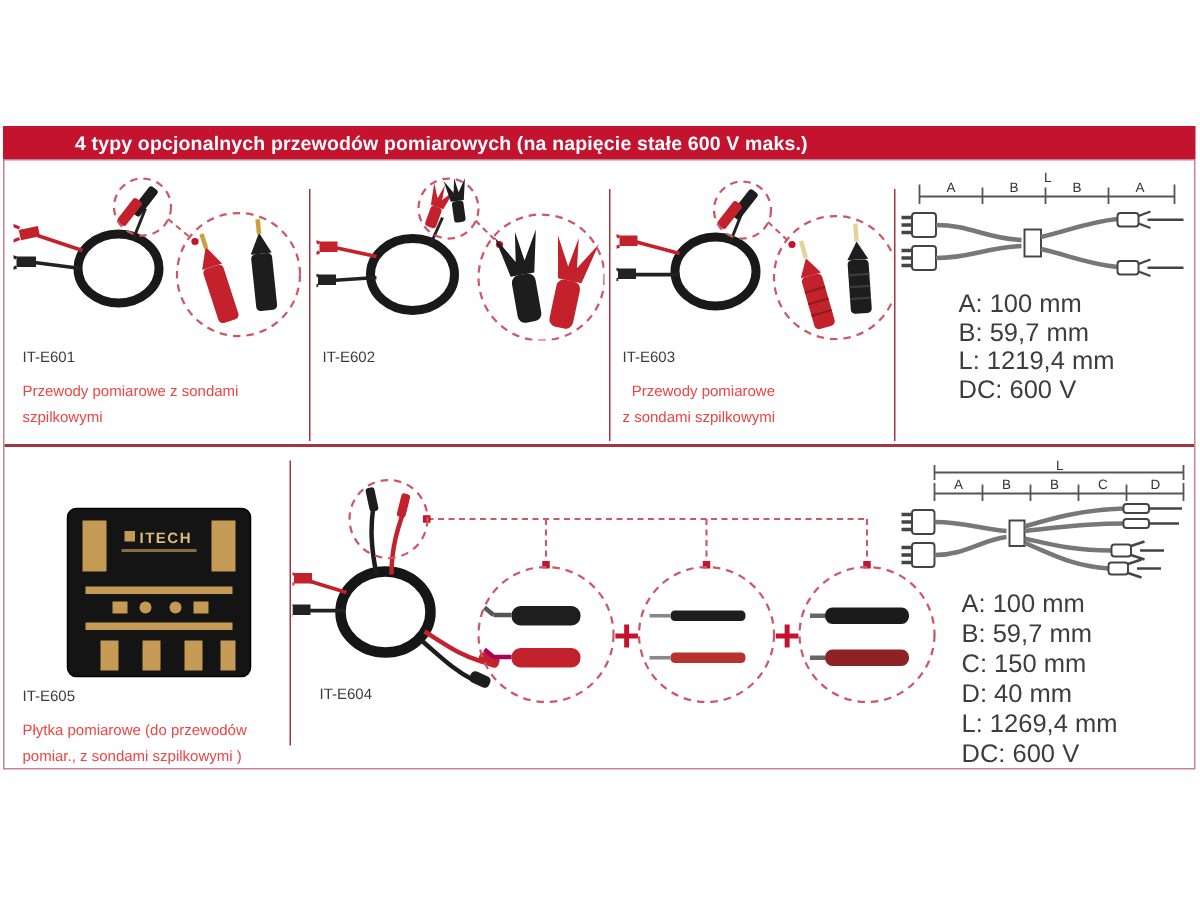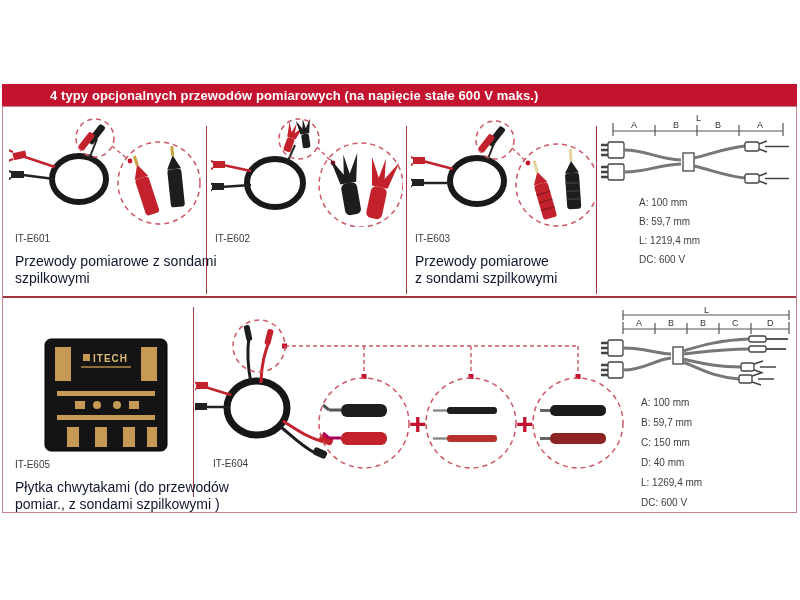"A: 100 mm" .specs { font-size: 10px -> 17px }
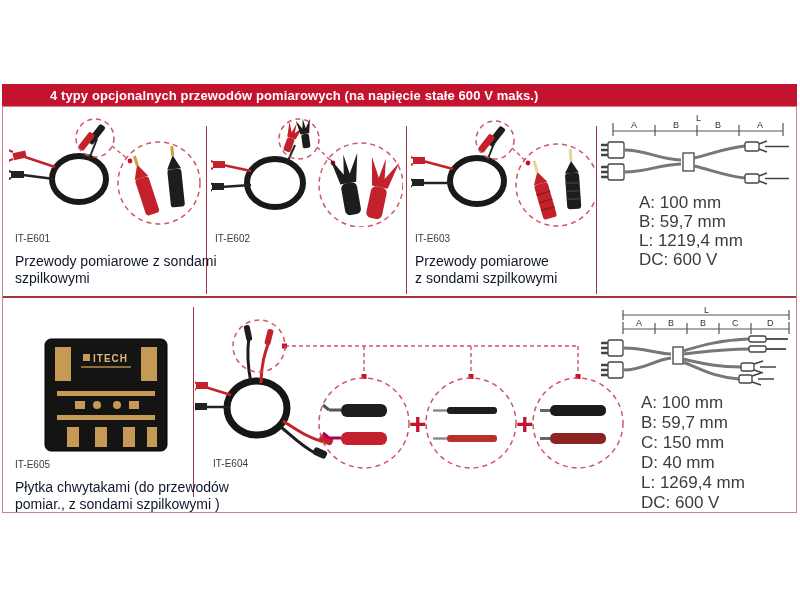"Przewody pomiarowe z sondami" .desc { color: #0f172a -> #ef4444; font-size: 14px -> 10px }
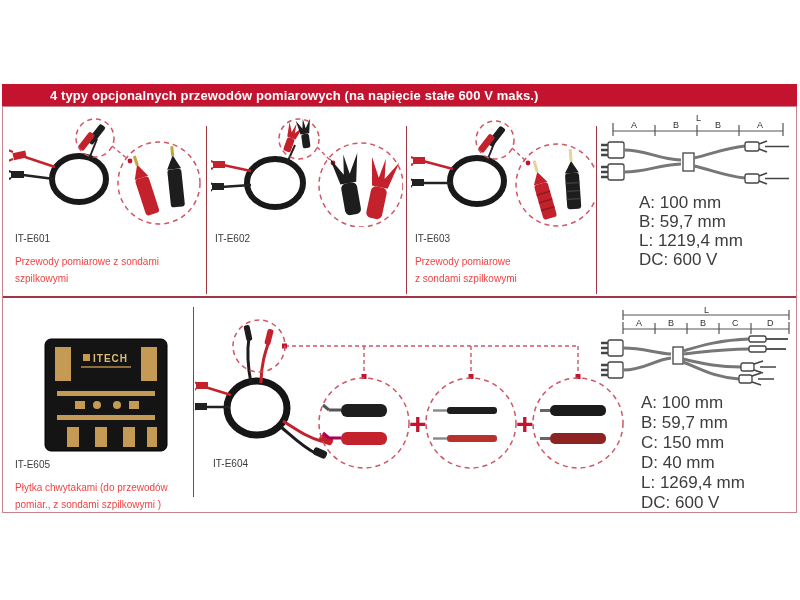"Przewody pomiarowe" div.abs { text-align: none -> right }
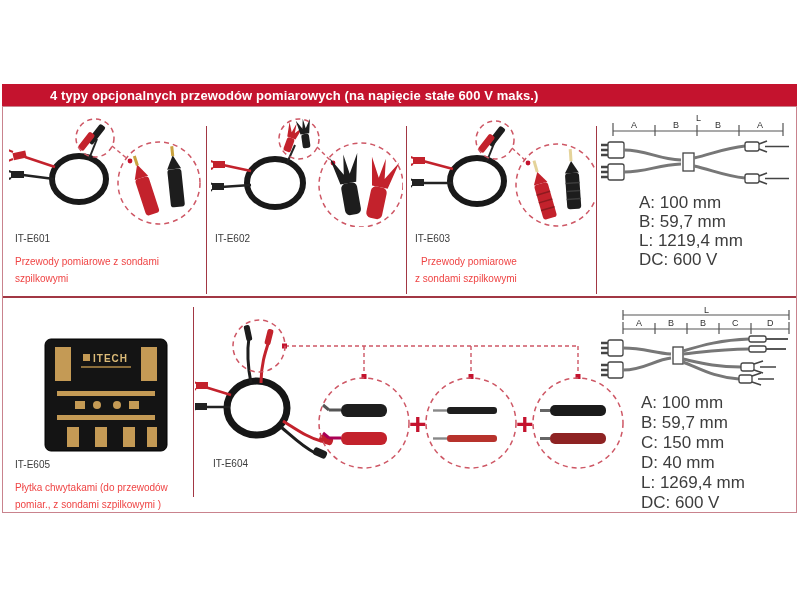"Płytka chwytakami (do przewodów" div.abs { text: chwytakami -> pomiarowe }
